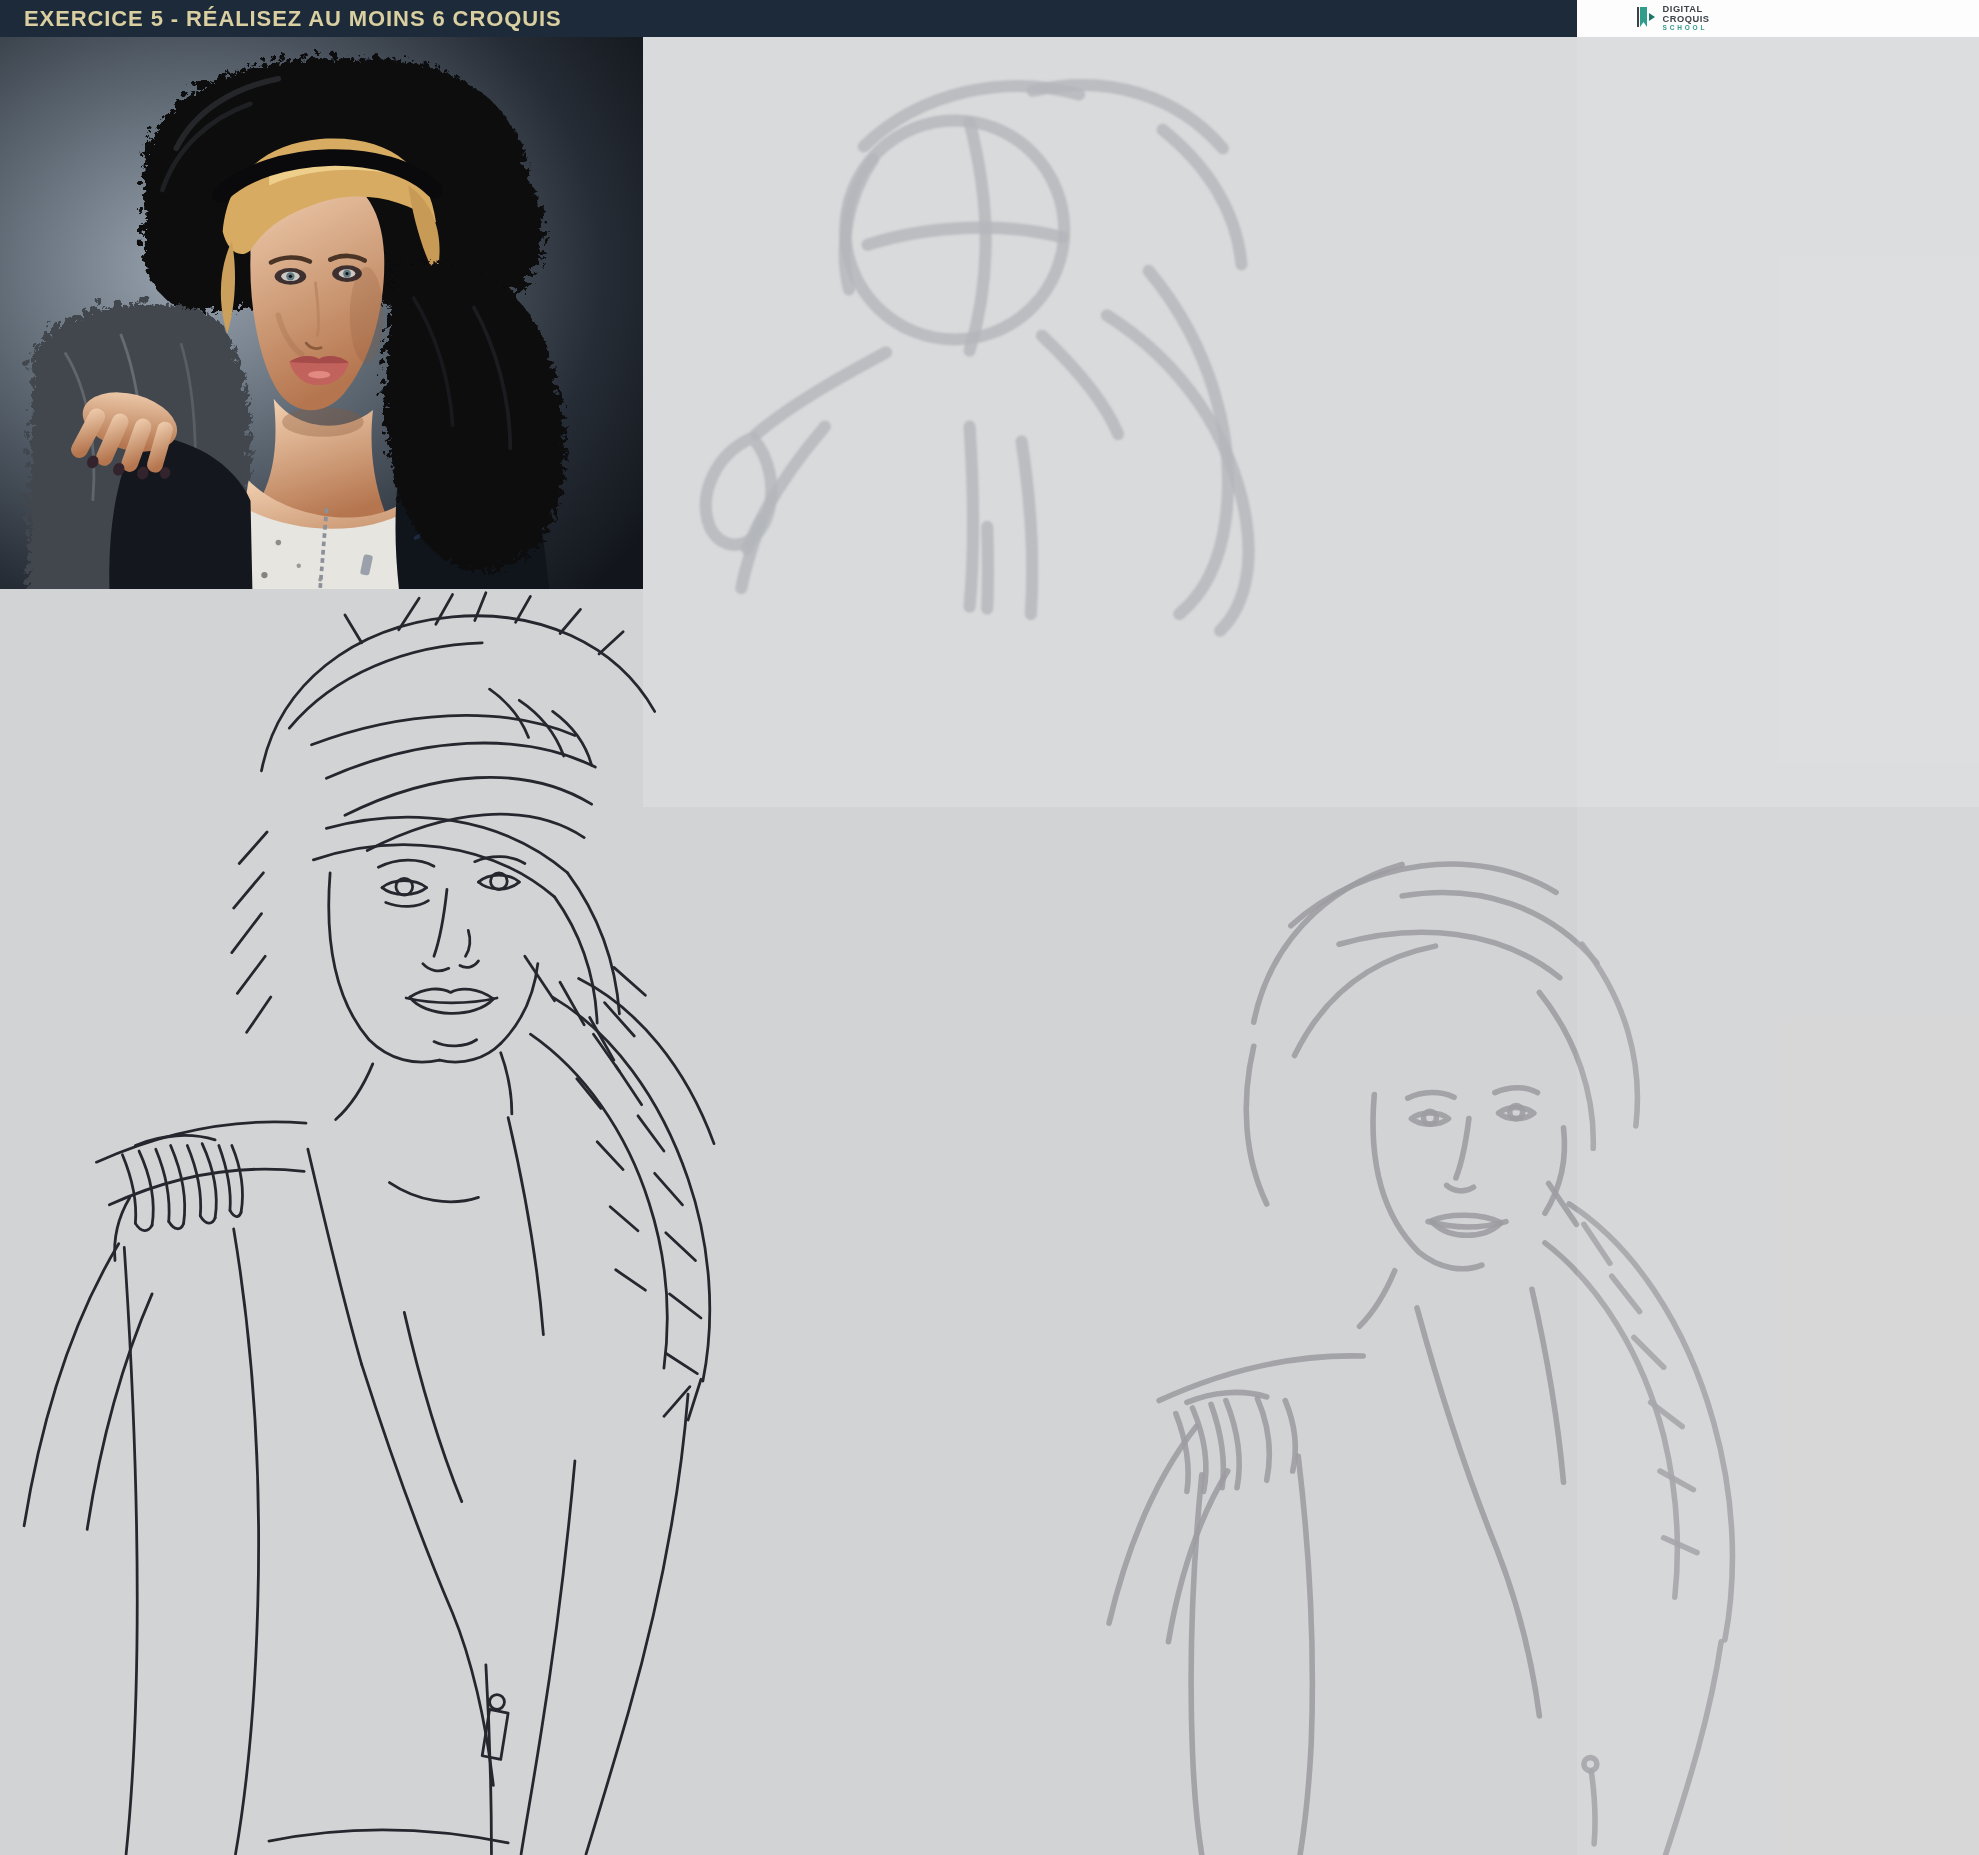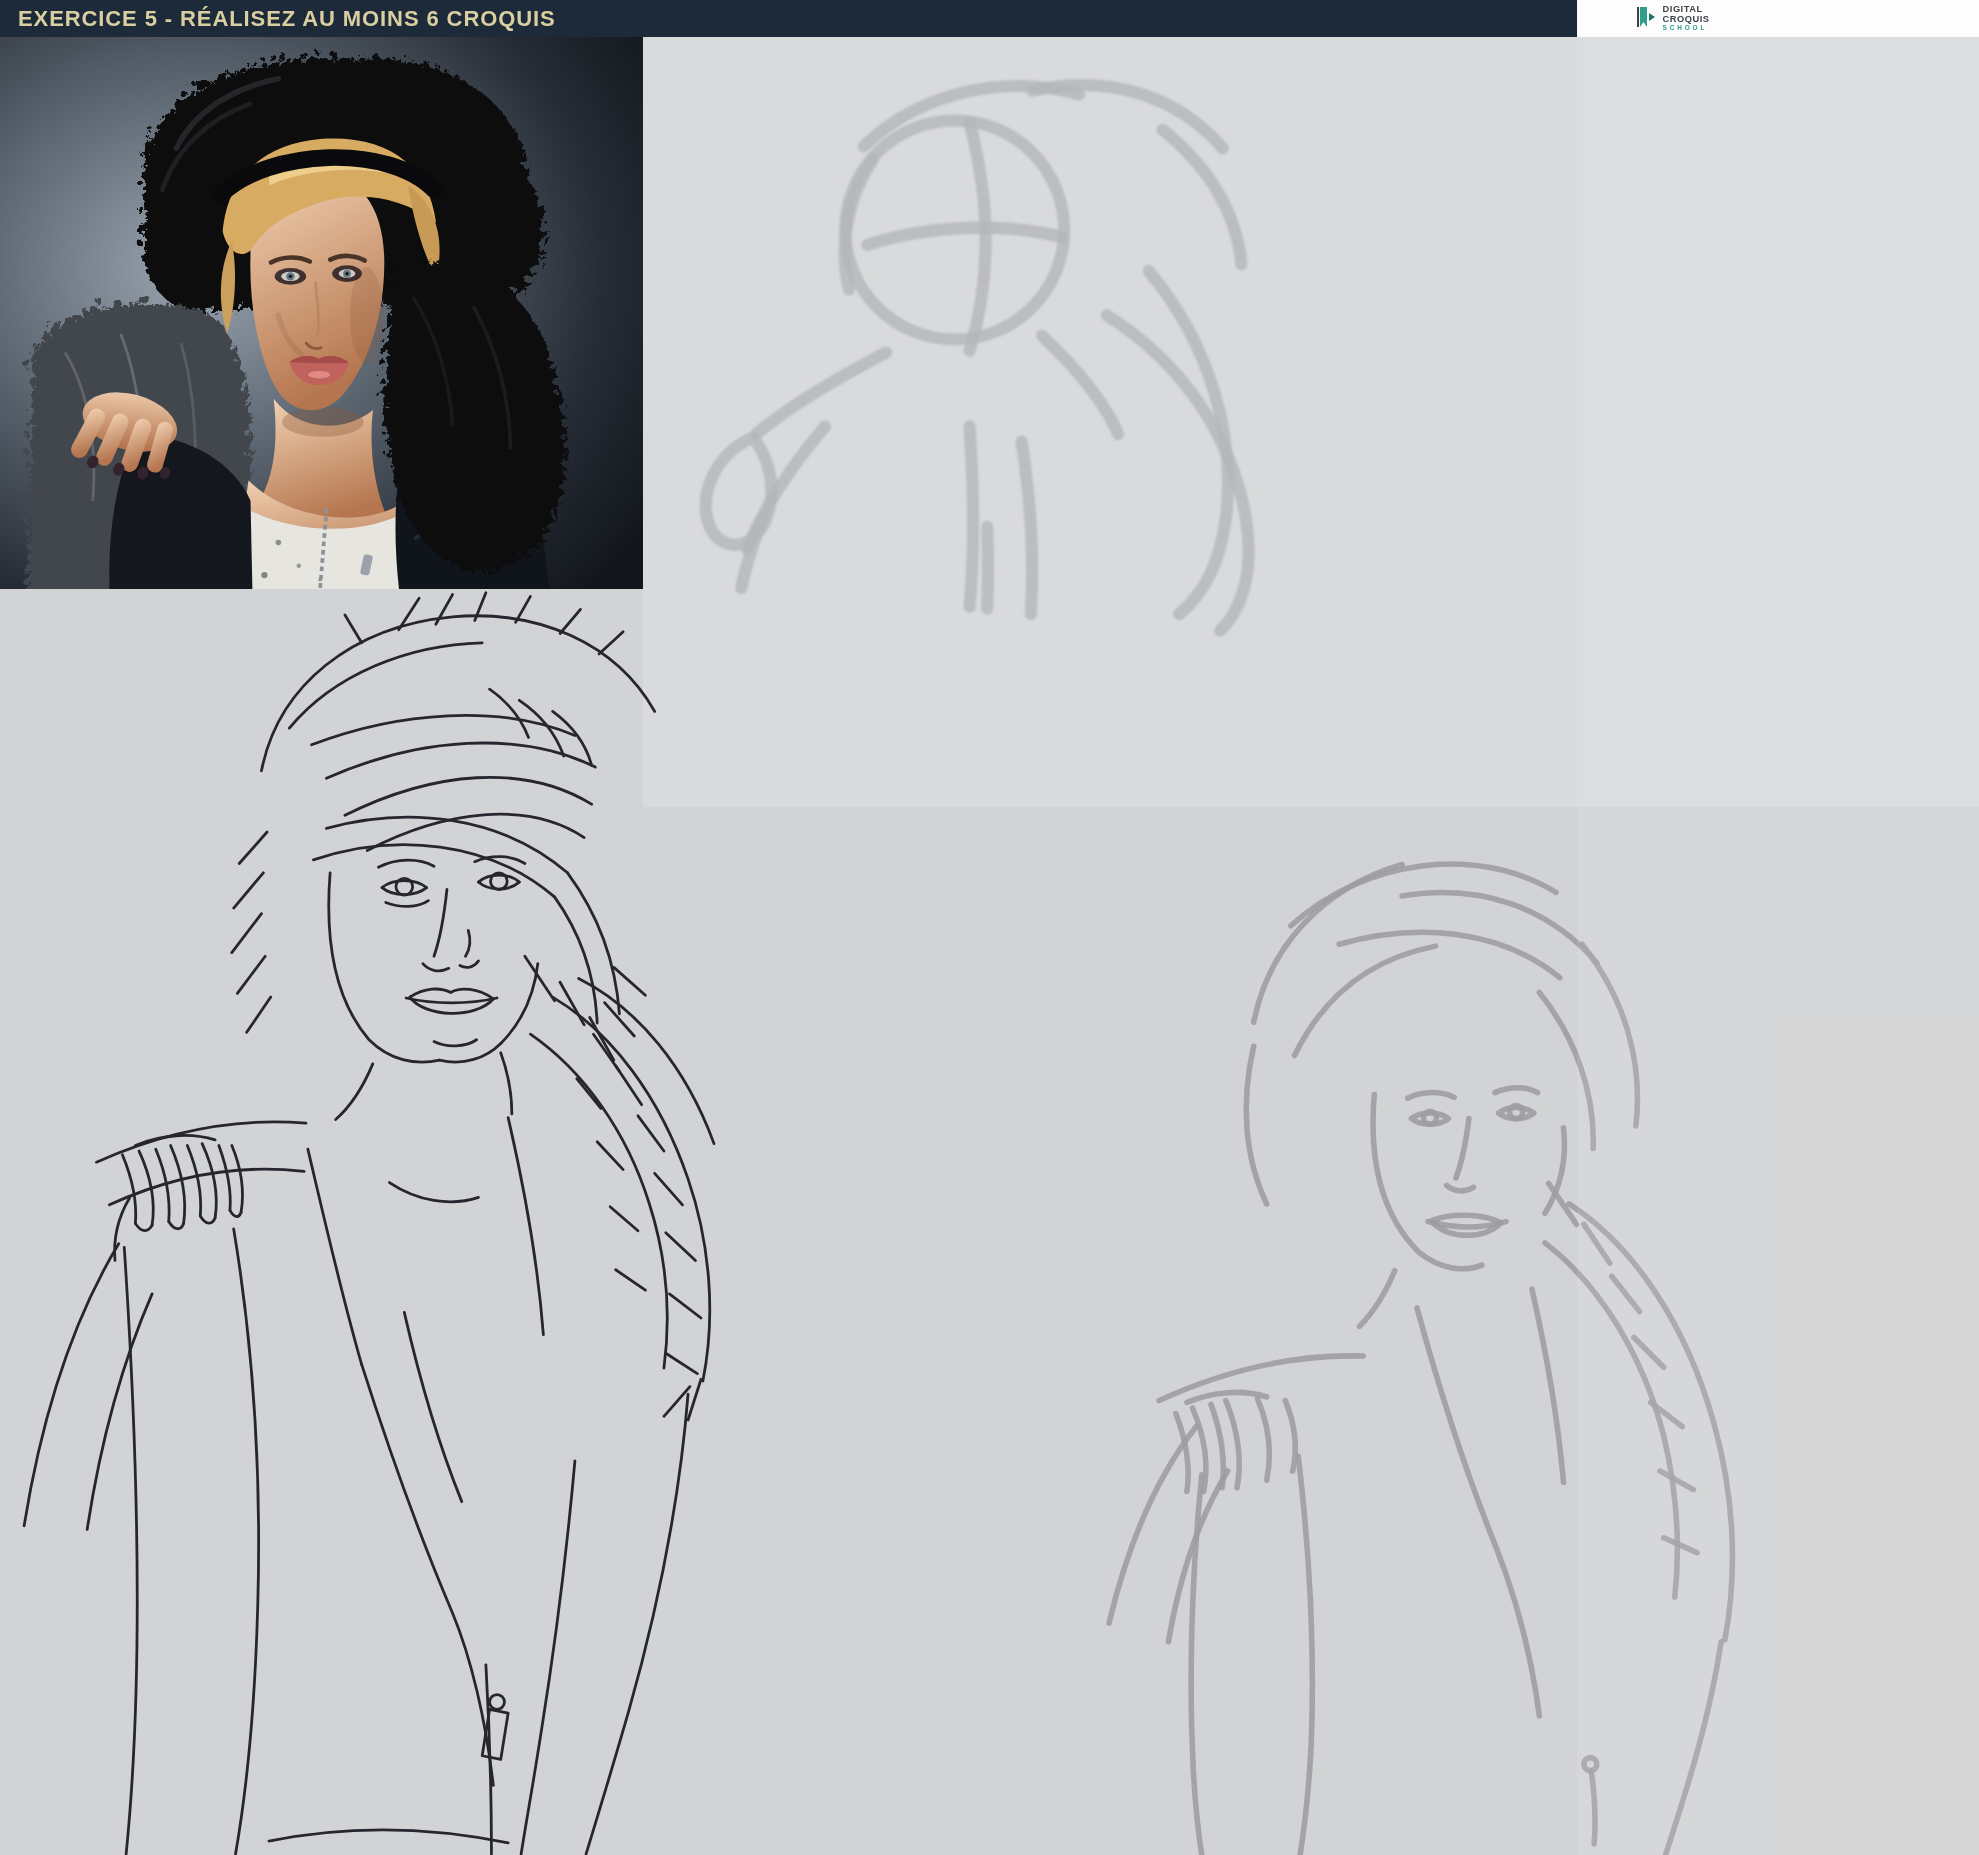"EXERCICE 5 - RÉALISEZ AU" .titlebar { padding-left: 18px -> 24px }
